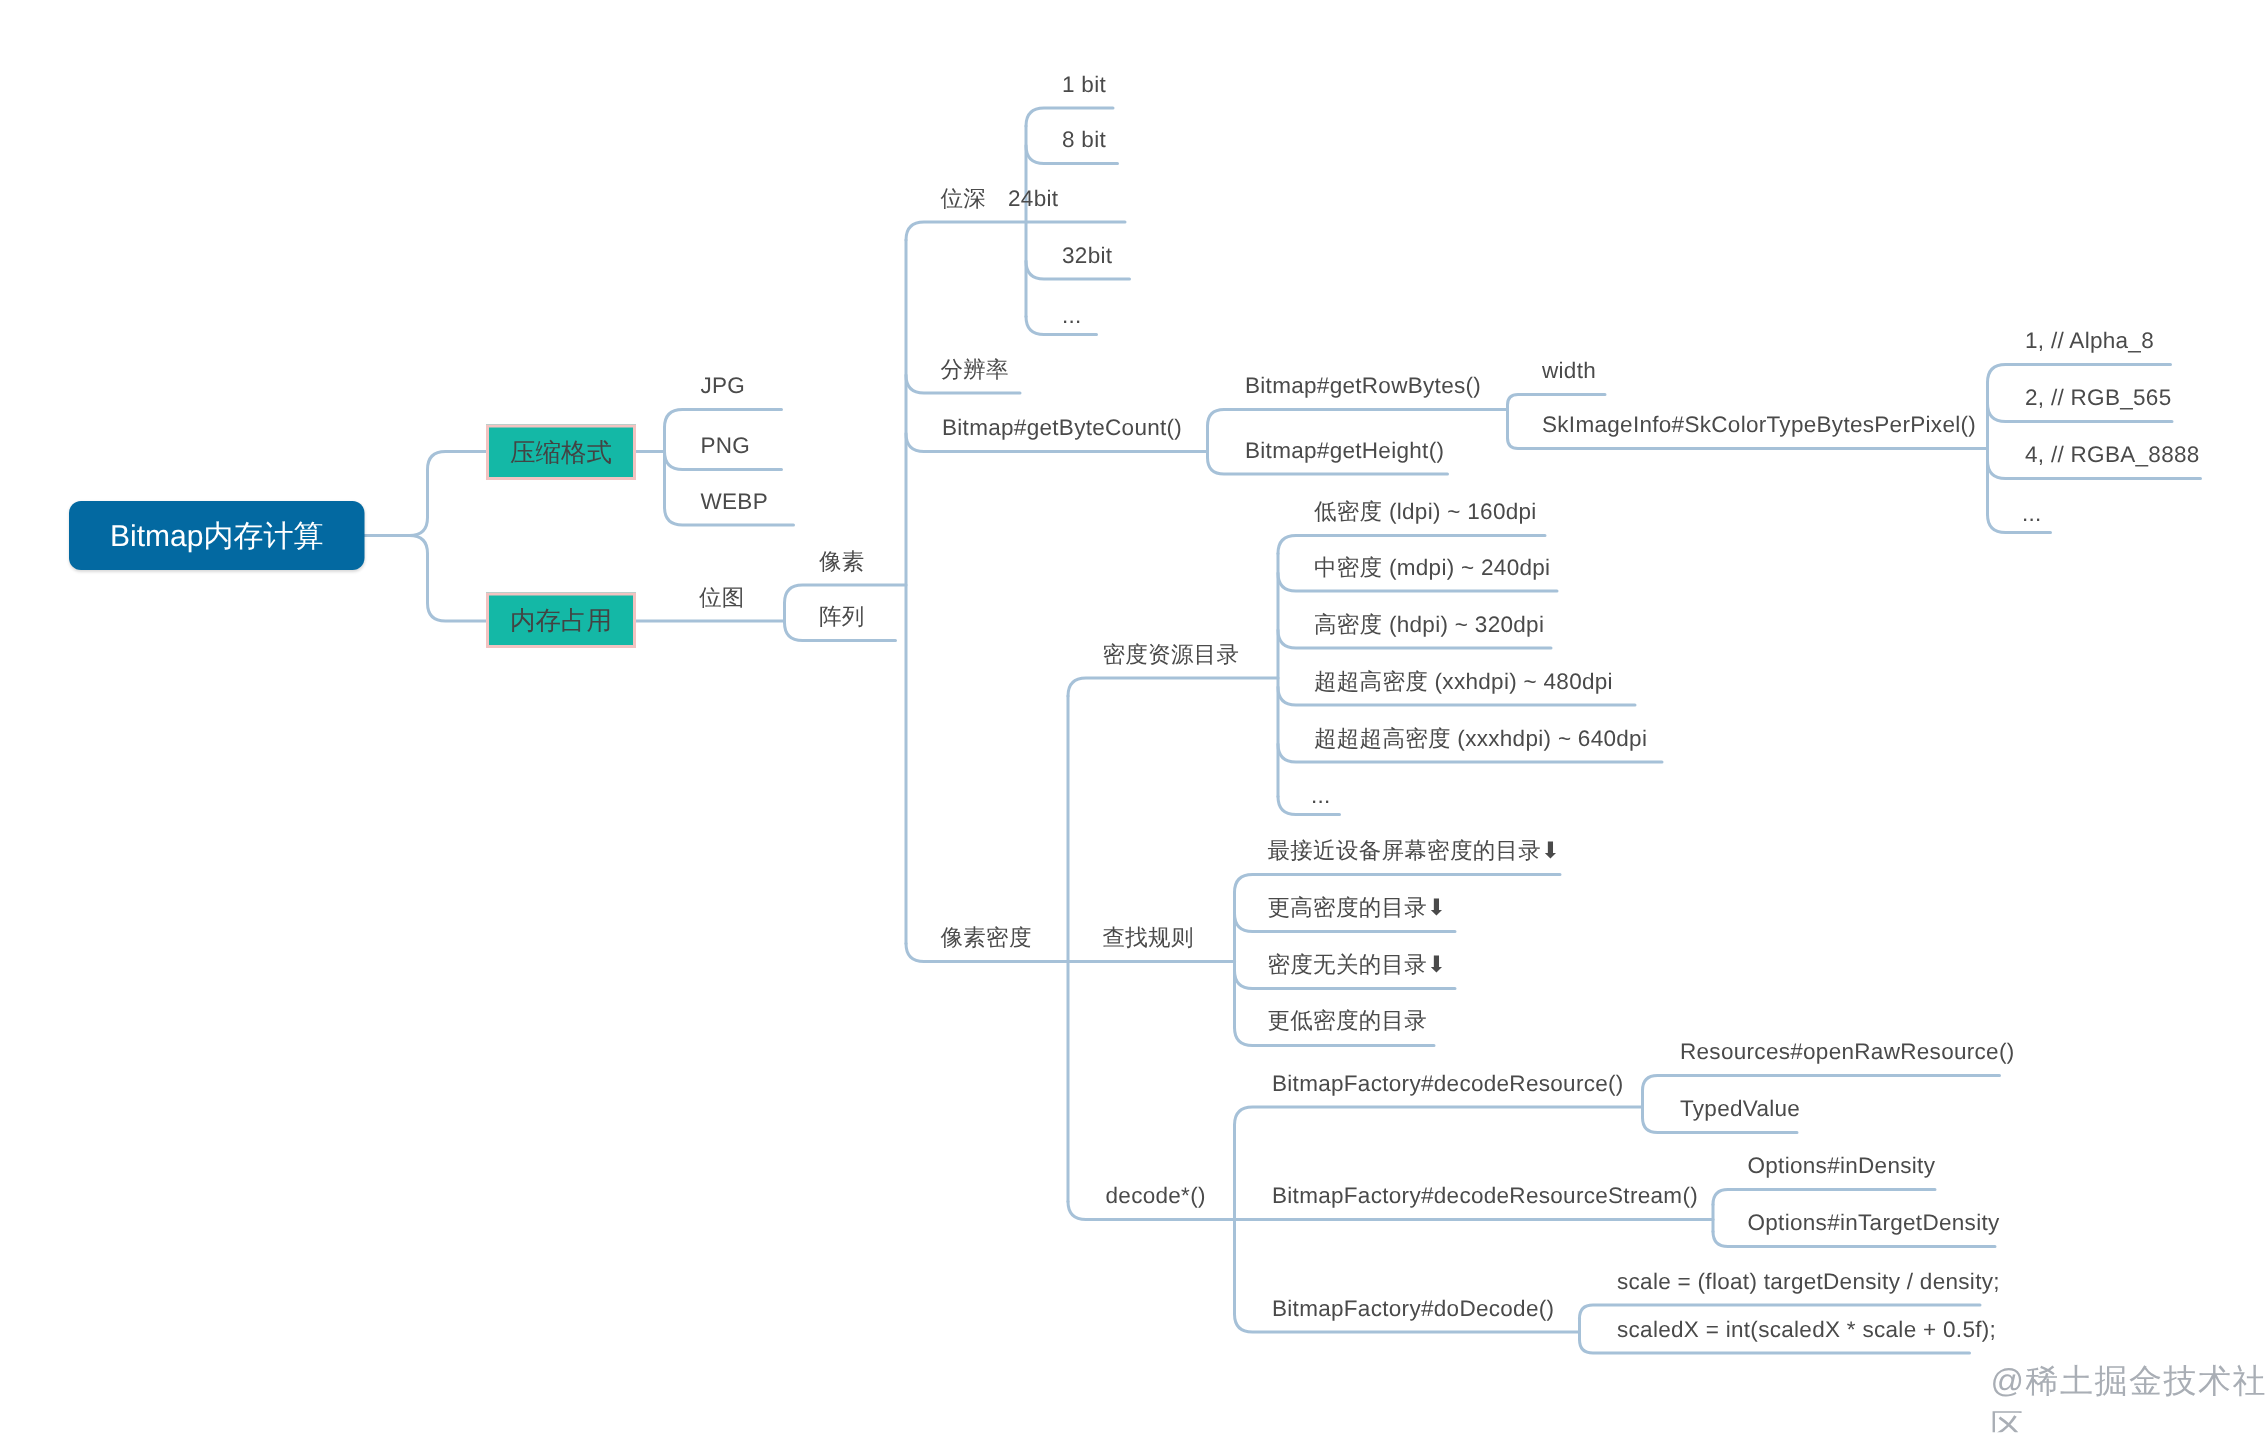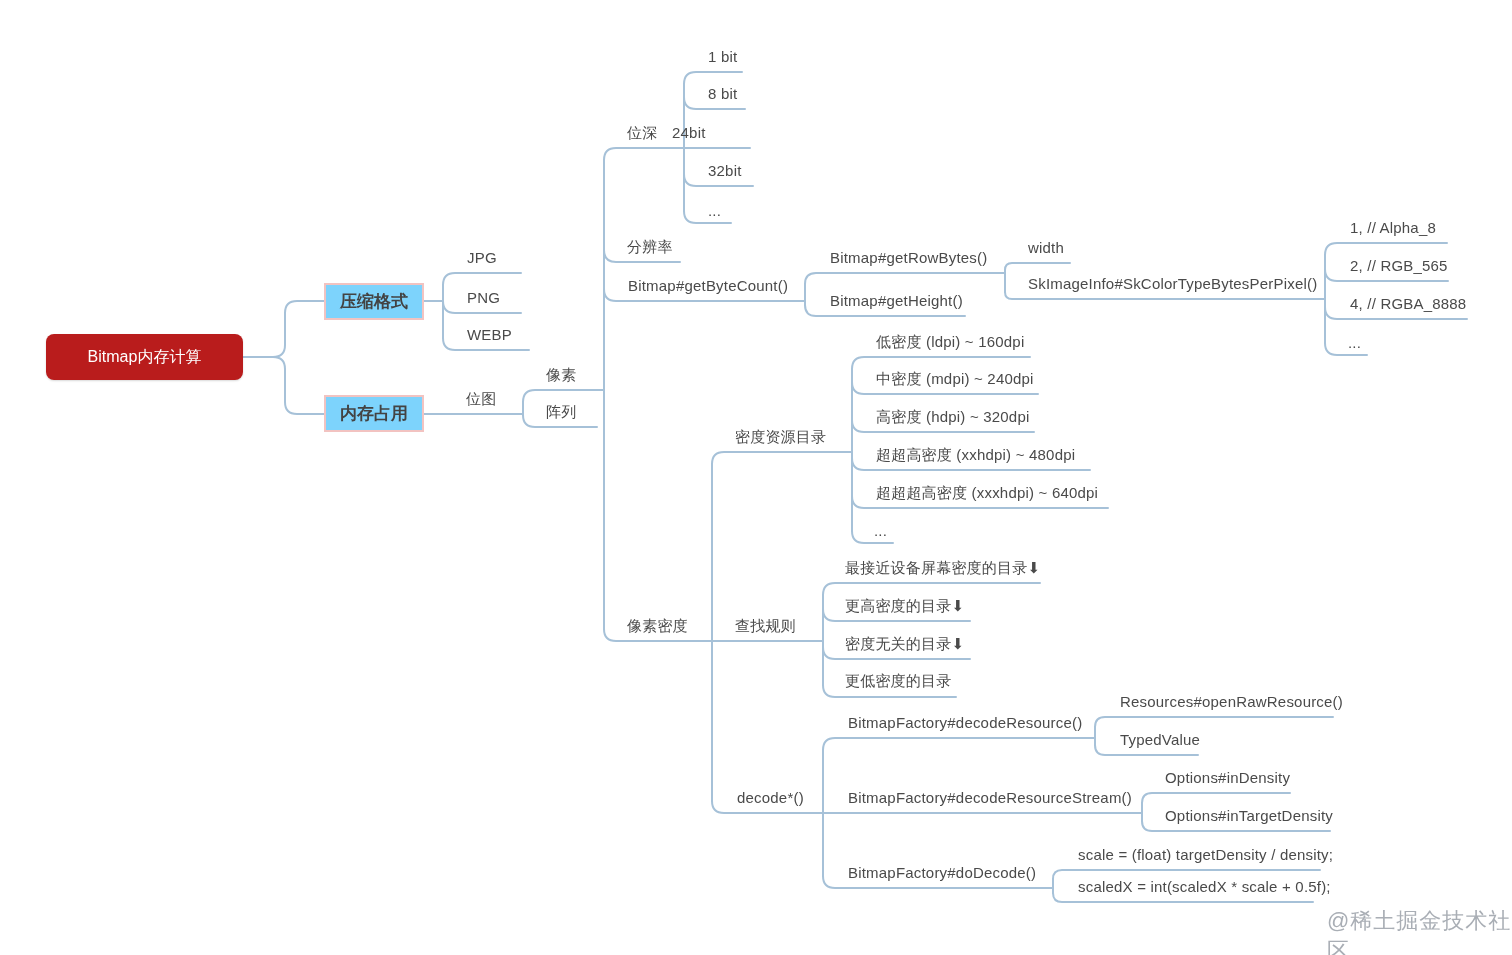"压缩格式" .branch-box { background: #7dd3fc -> #14b8a6; font-weight: bold -> none }
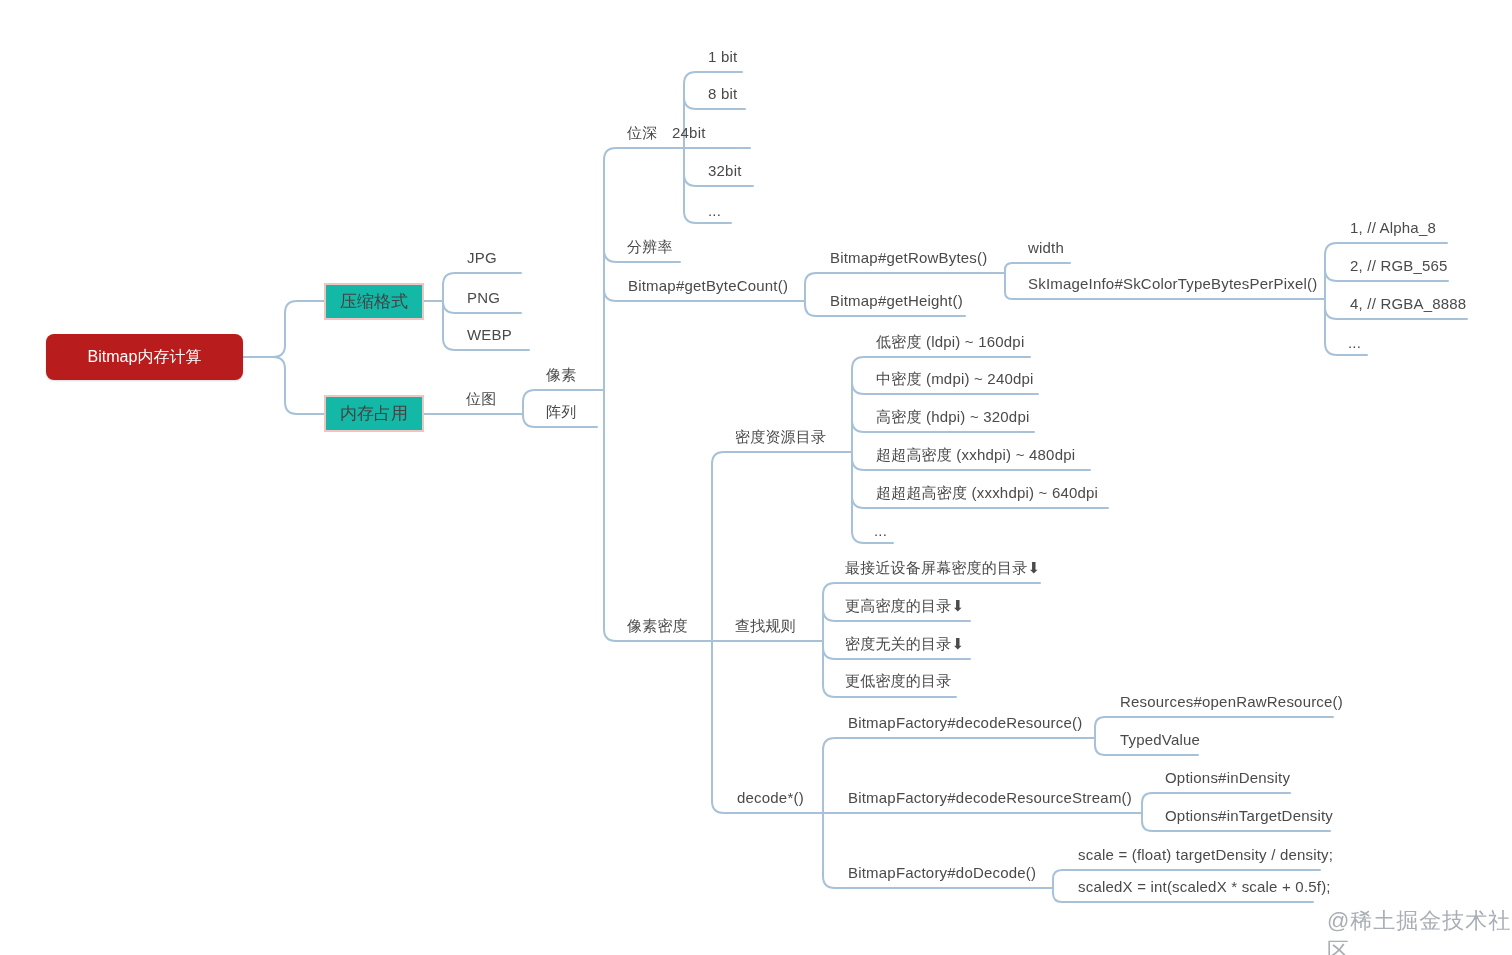"Bitmap内存计算" .root-box { background: #b91c1c -> #0369a1; font-size: 16px -> 20px }
